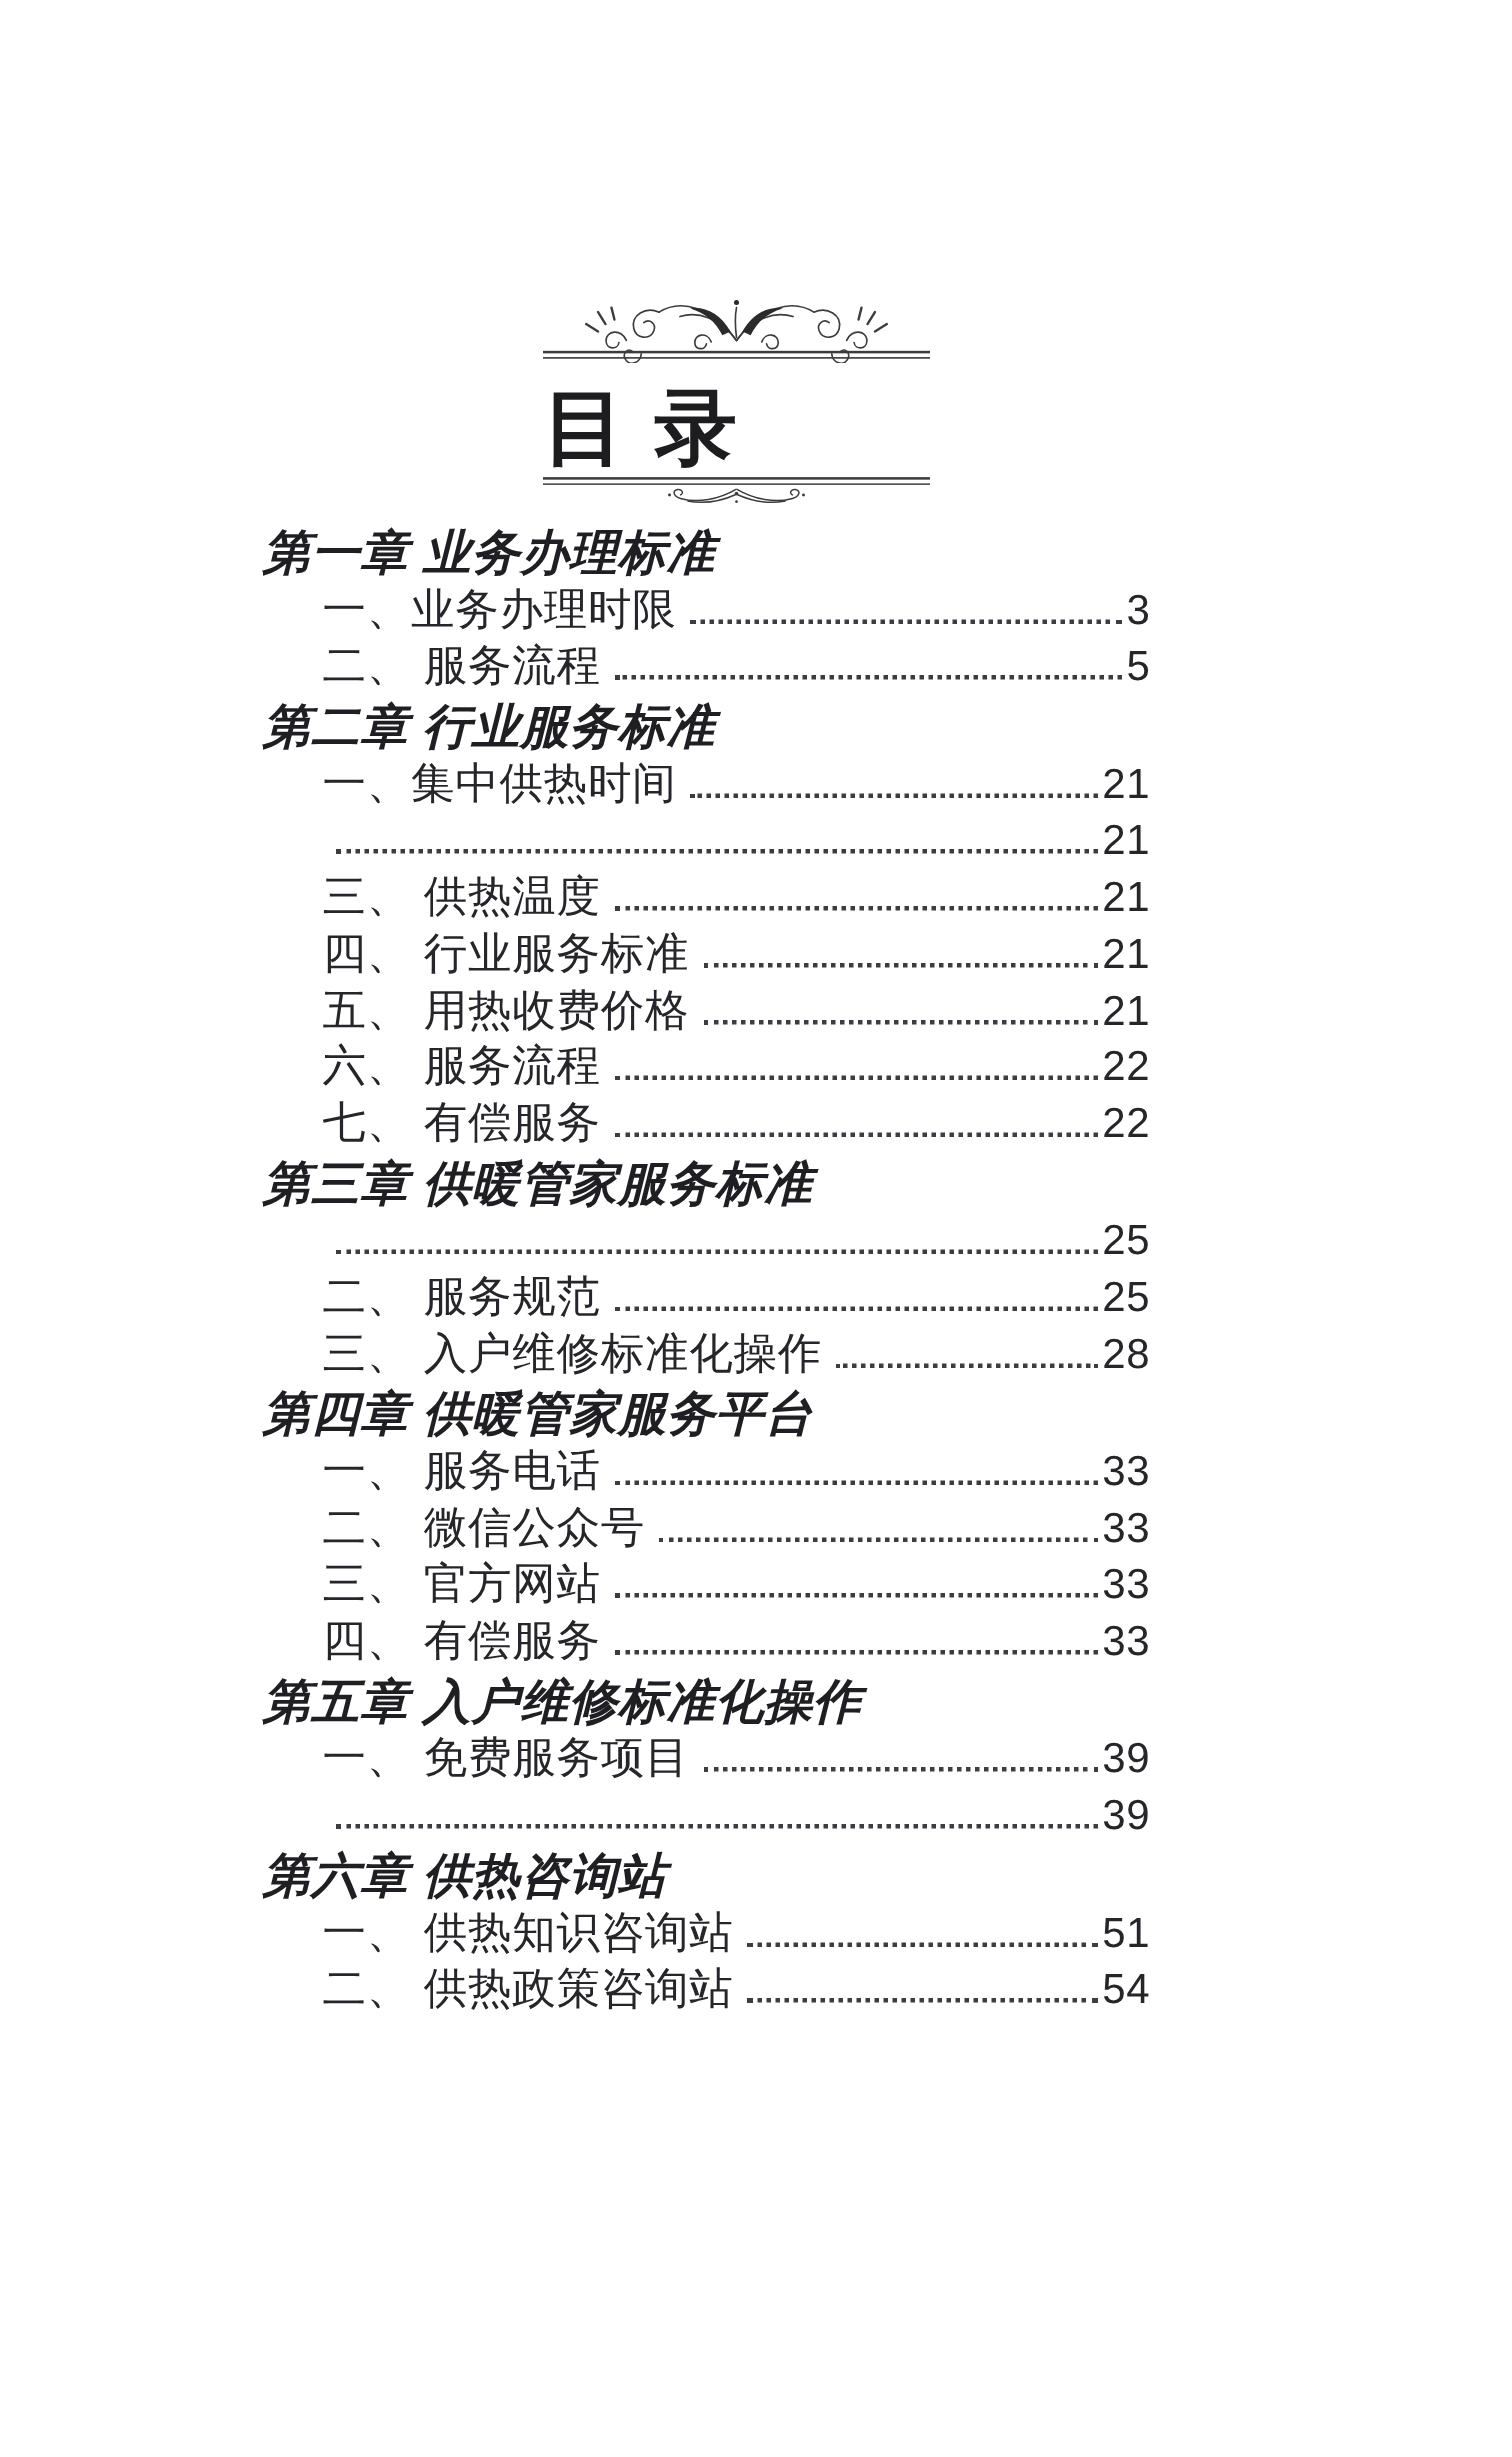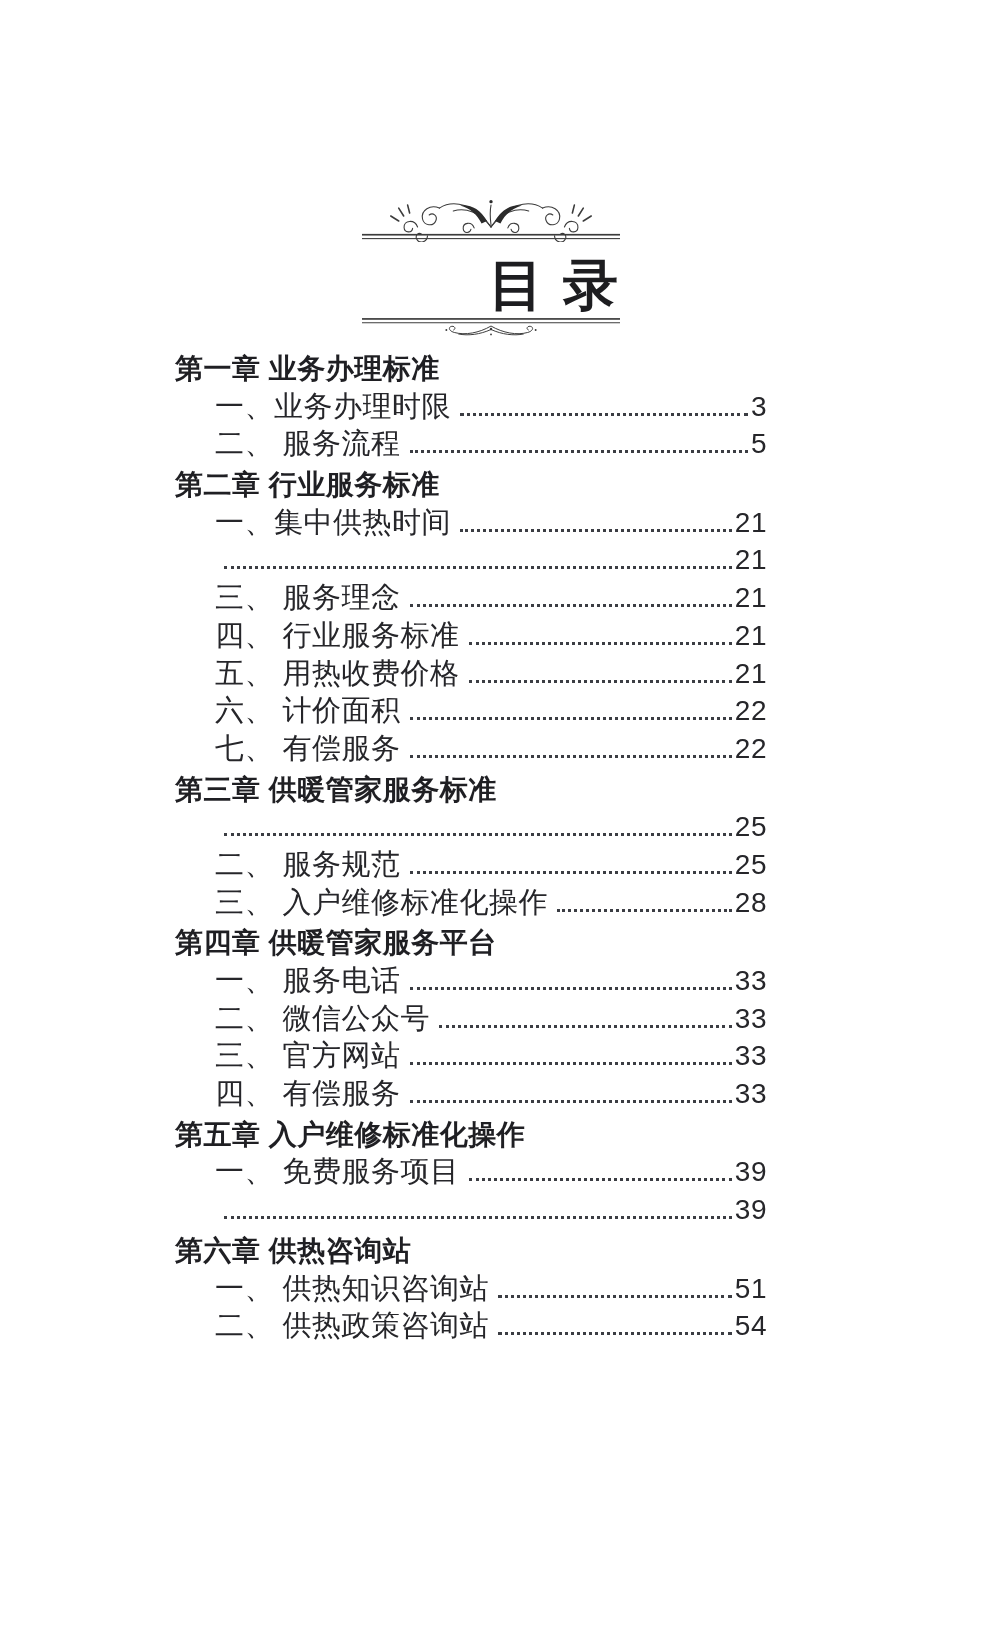"目 录" .toc-header { text-align: right -> left }
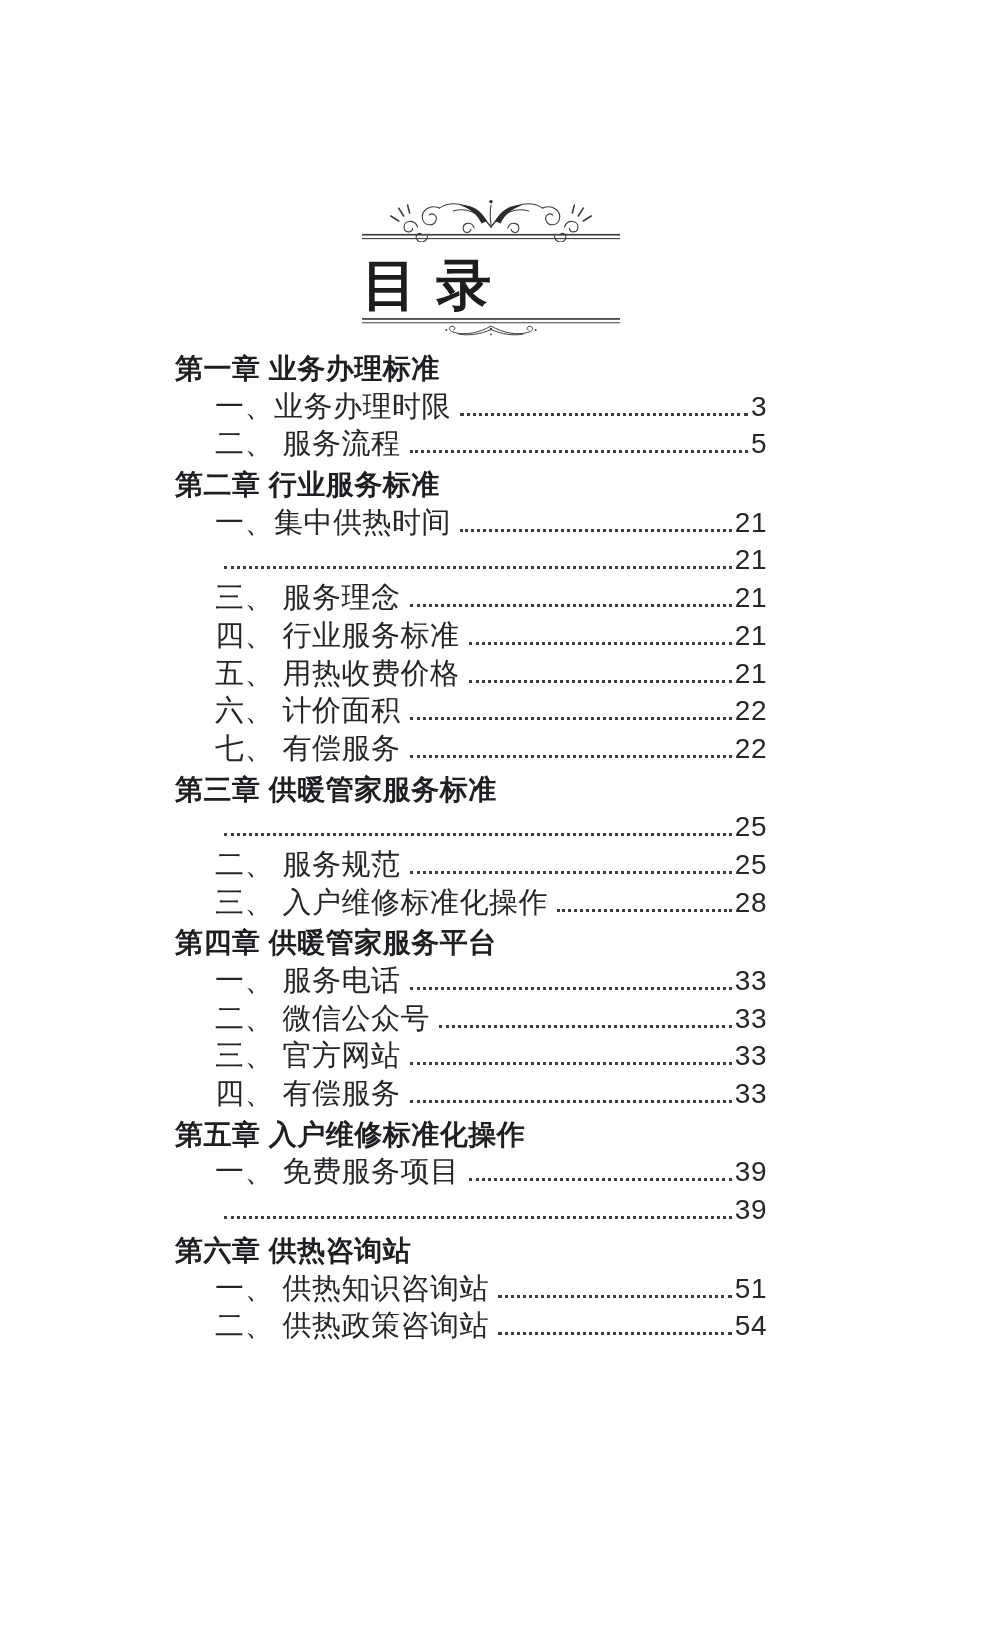"第一章 业务办理标准" .chapter { font-size: 28px -> 32px; font-style: none -> italic }
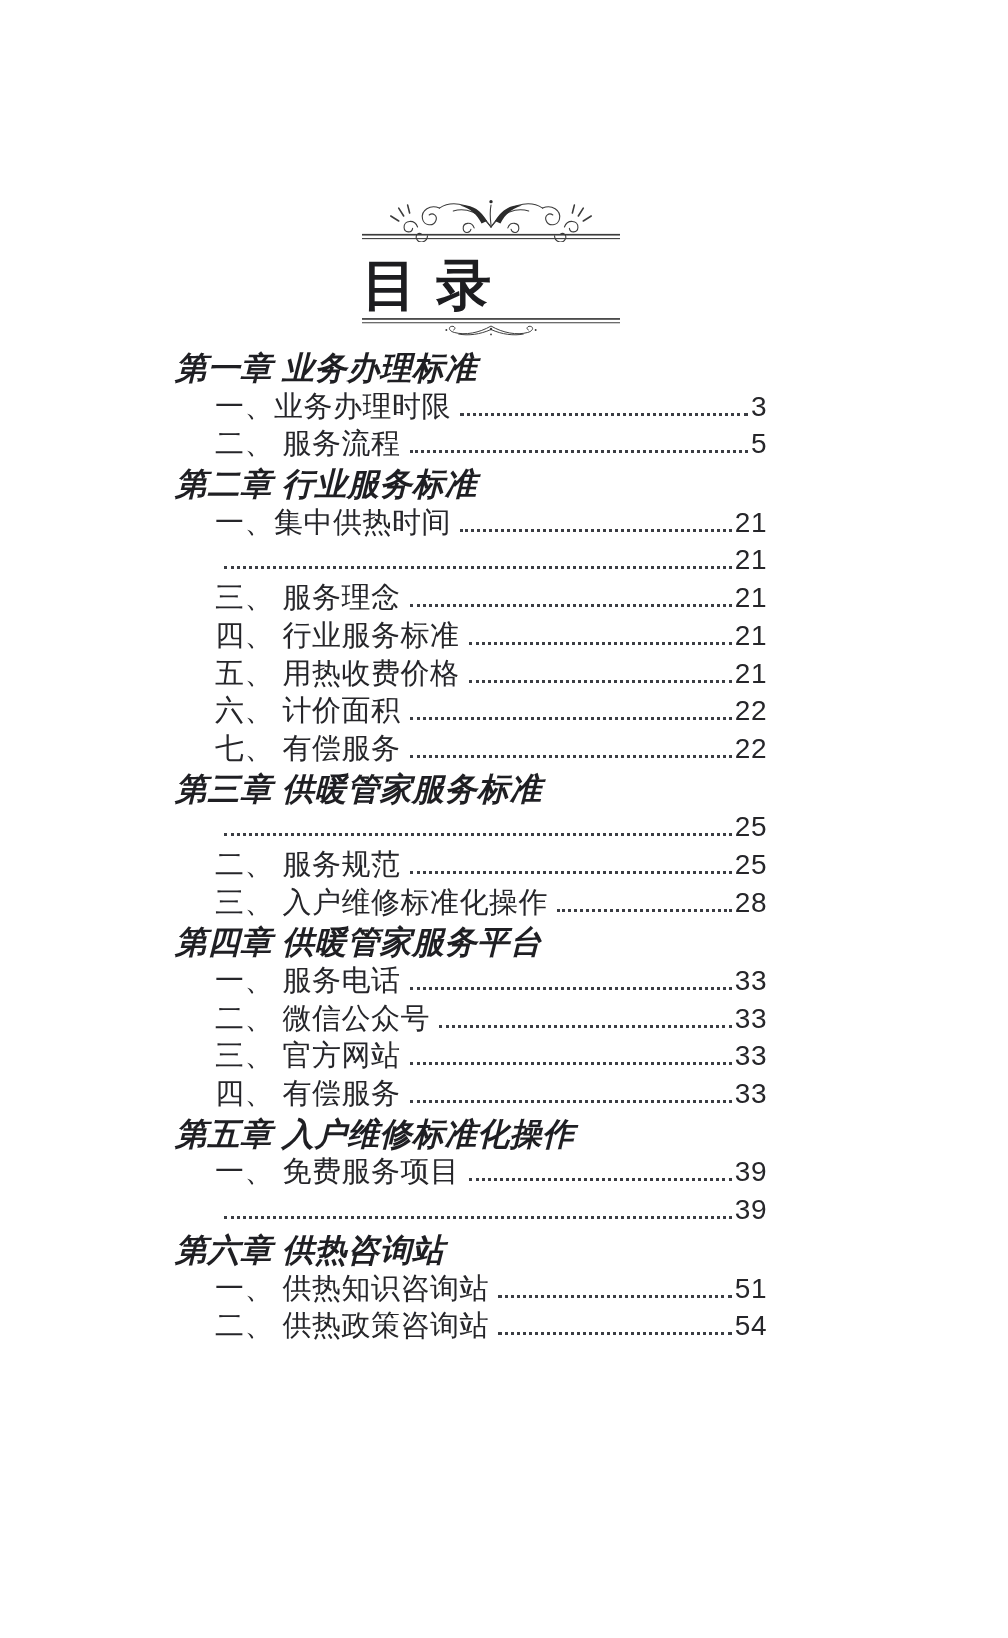"三、 服务理念" span.lbl { text: 服务理念 -> 供热温度 }
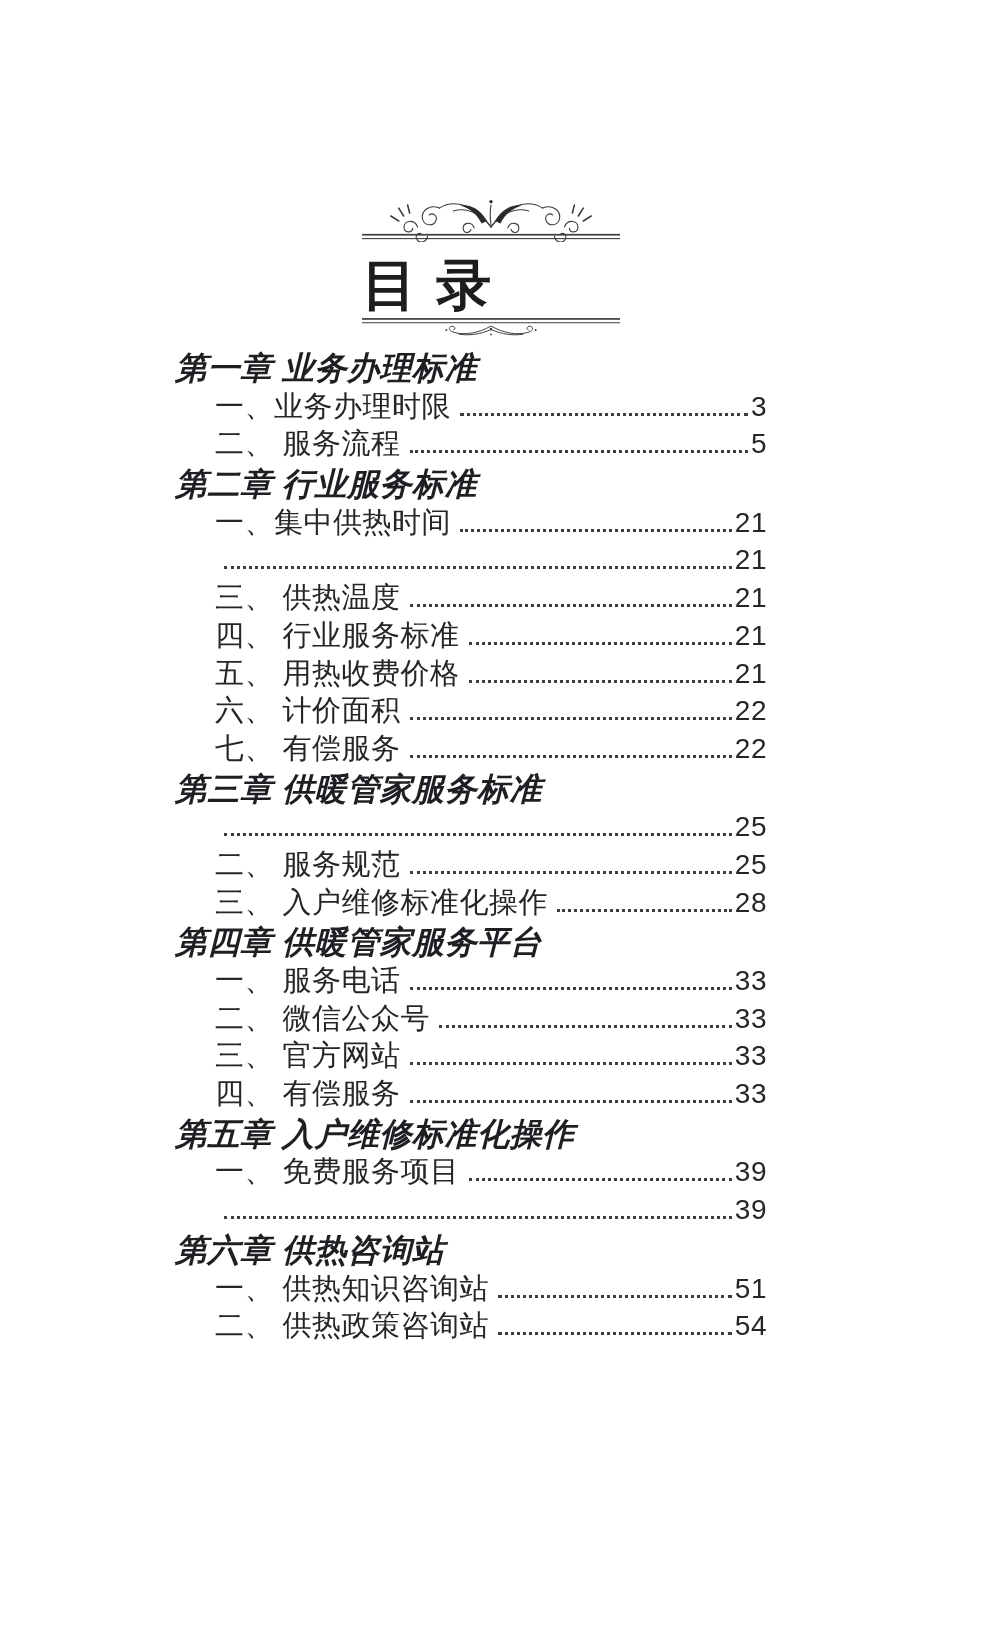"六、 计价面积" span.lbl { text: 计价面积 -> 服务流程 }
